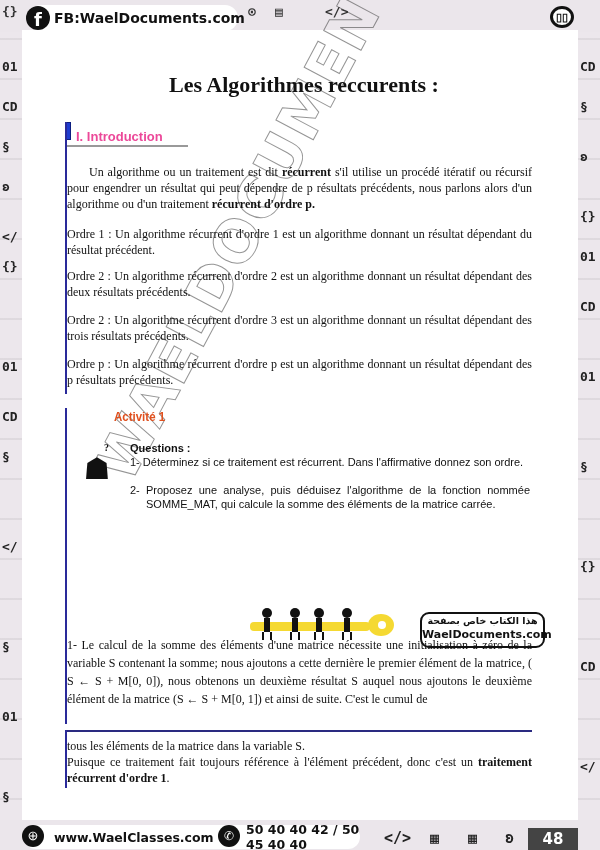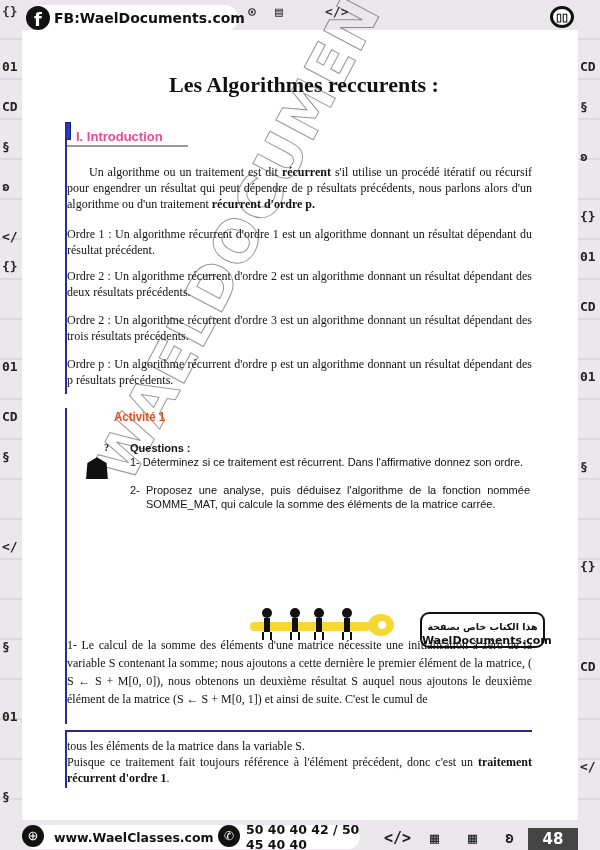"هذا الكتاب خاص بصفحة" .stamp .ar { margin-top: 6px -> 0 }
